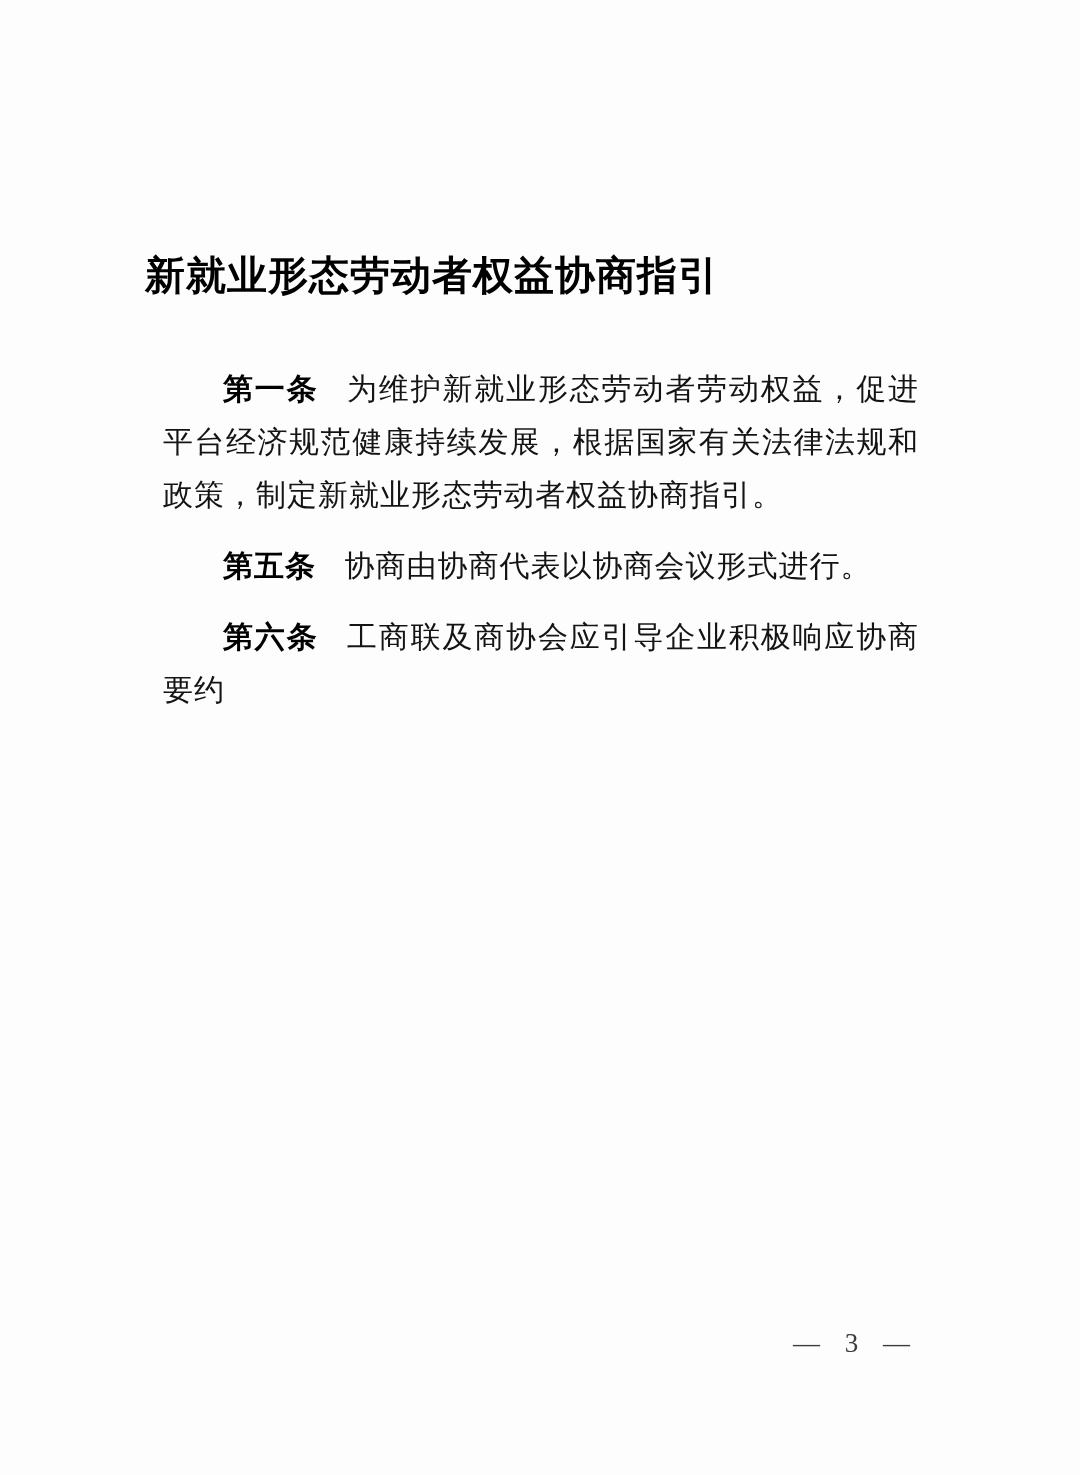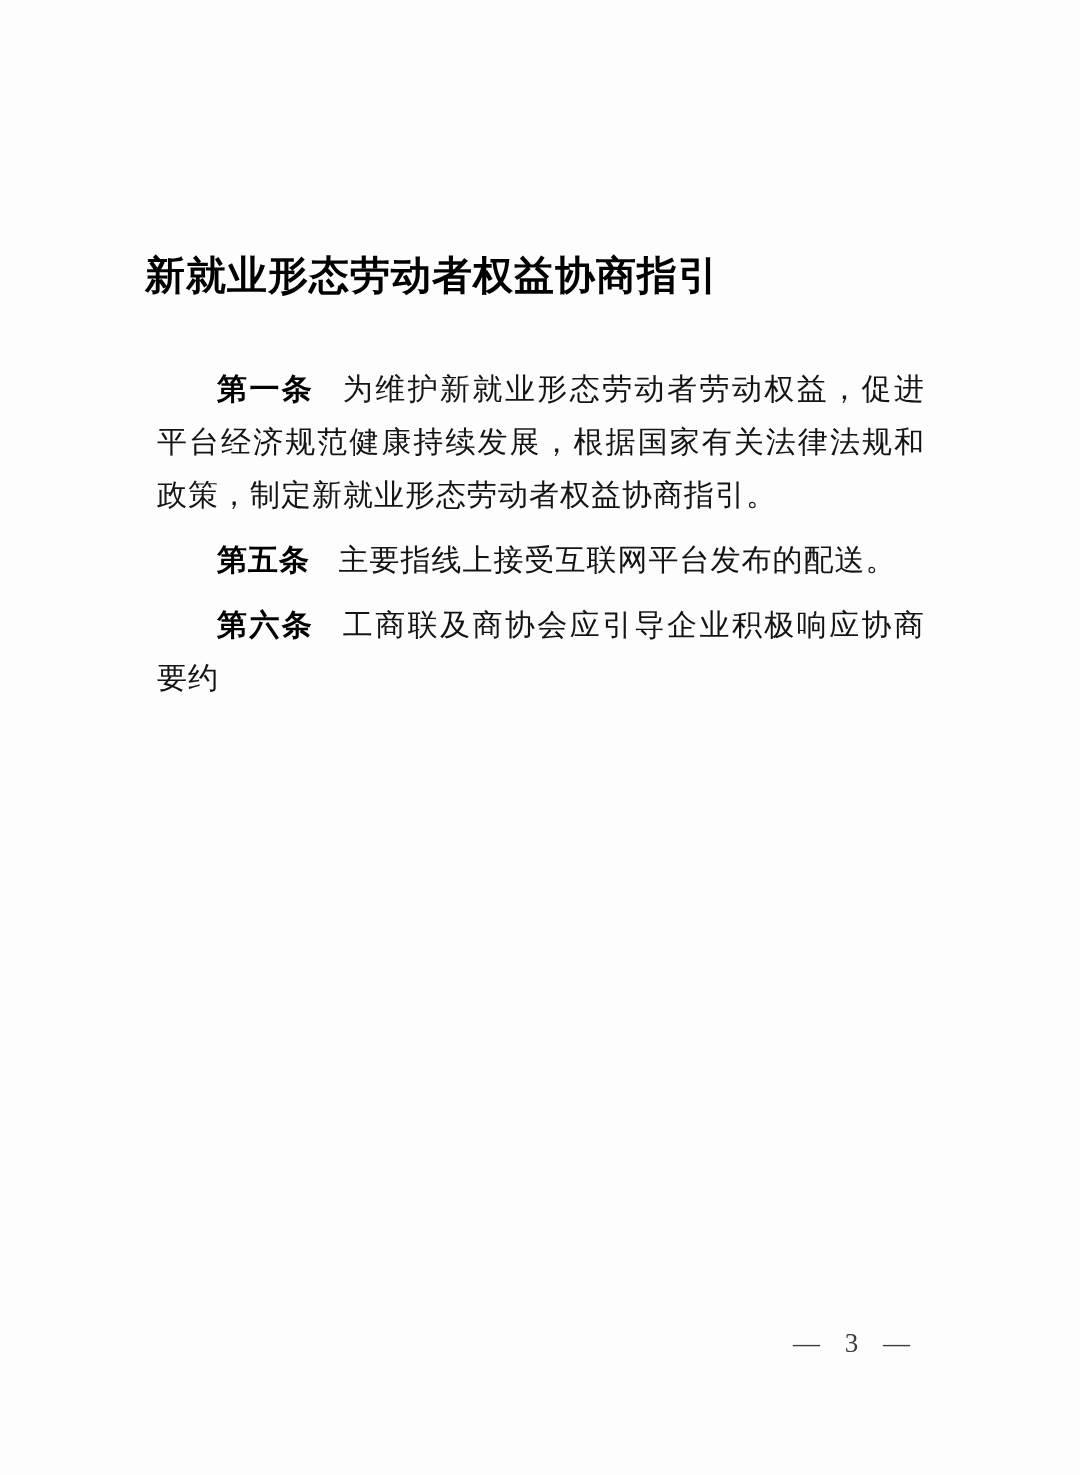"第一条" .article { margin: 12px -> 18px }
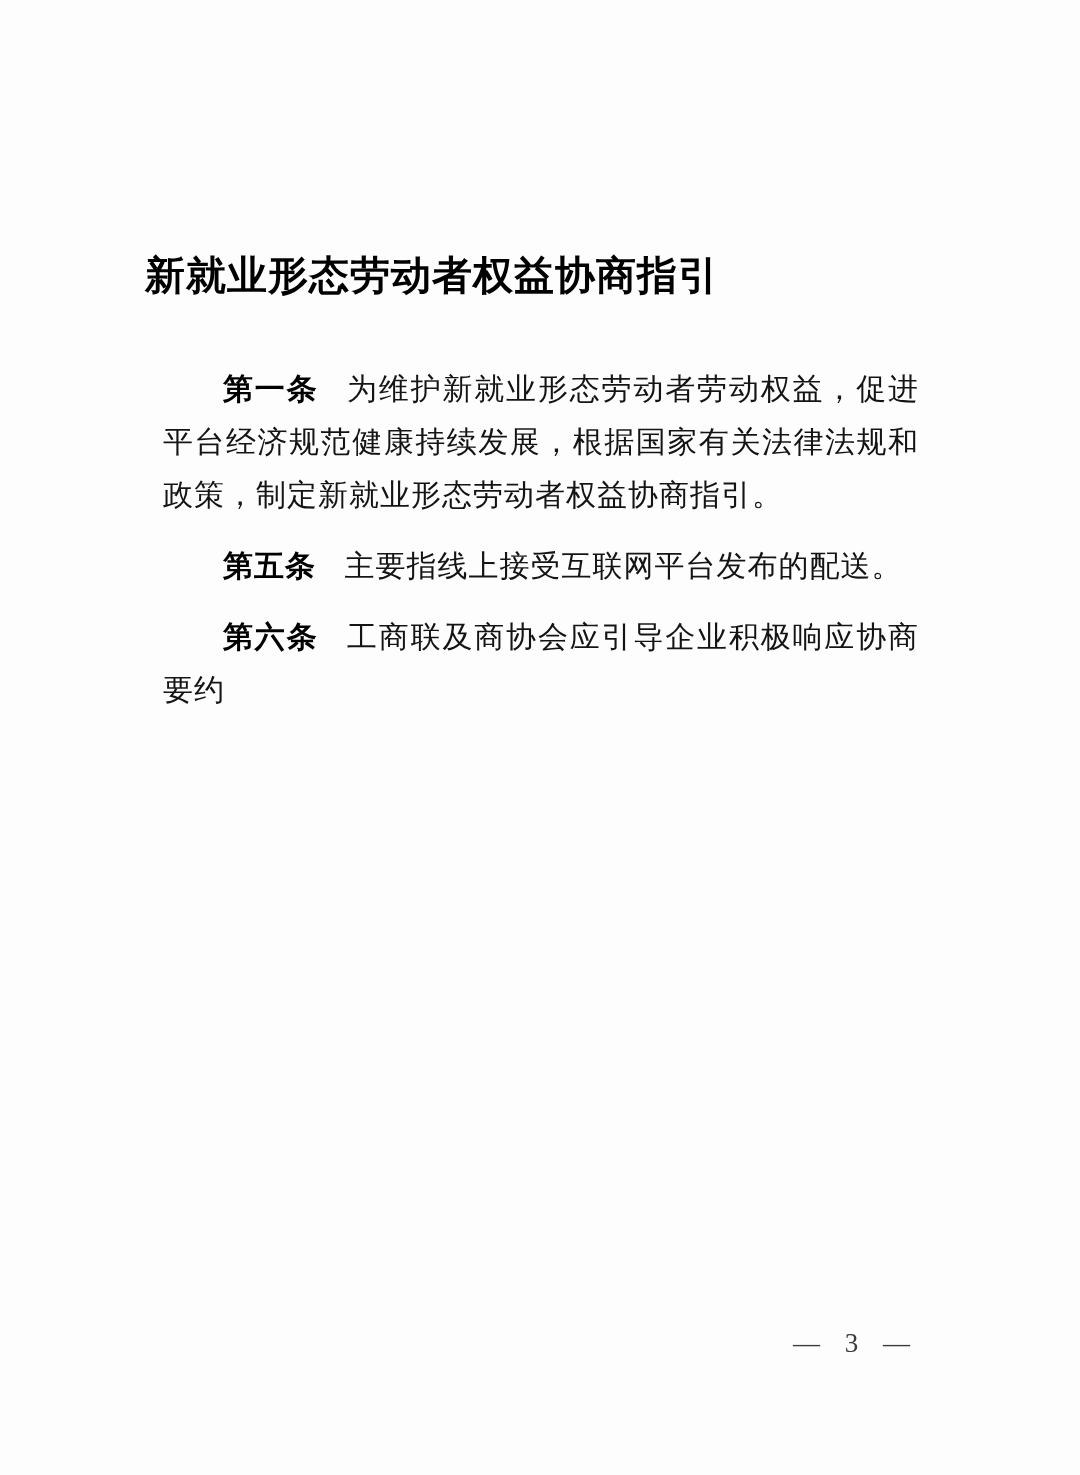"主要指线上接受互联网平台发布的配送。" span { text: 主要指线上接受互联网平台发布的配送 -> 协商由协商代表以协商会议形式进行 }
